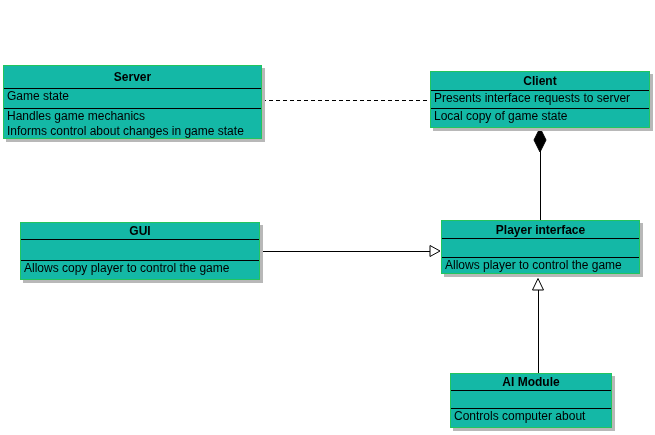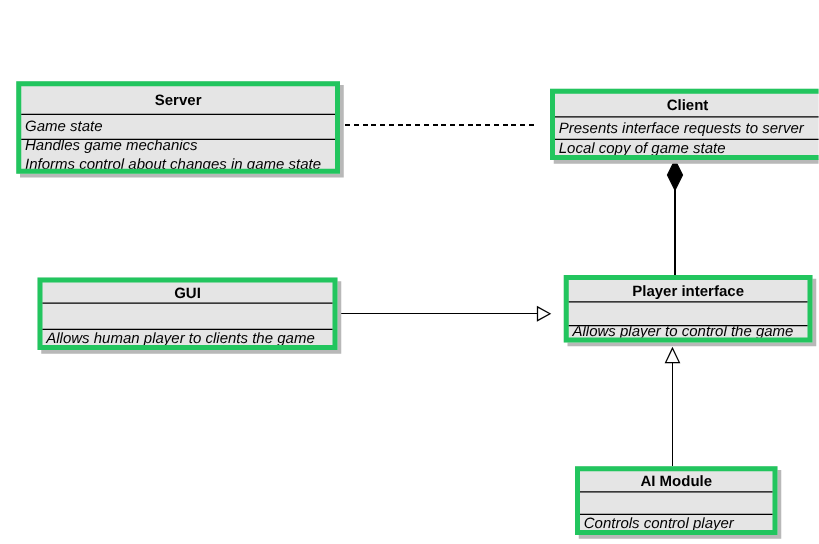"Server" .uml-class { background: #e5e5e5 -> #14b8a6; border: 4px solid #22c55e -> 1px solid #22c55e; margin-left: 10px -> none }
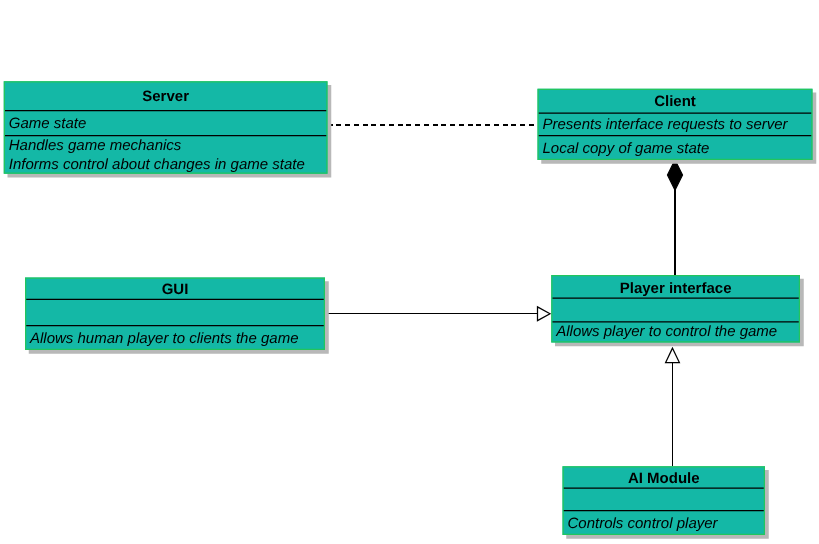"Game state" .uml-compartment { font-style: italic -> none; justify-content: center -> flex-start }
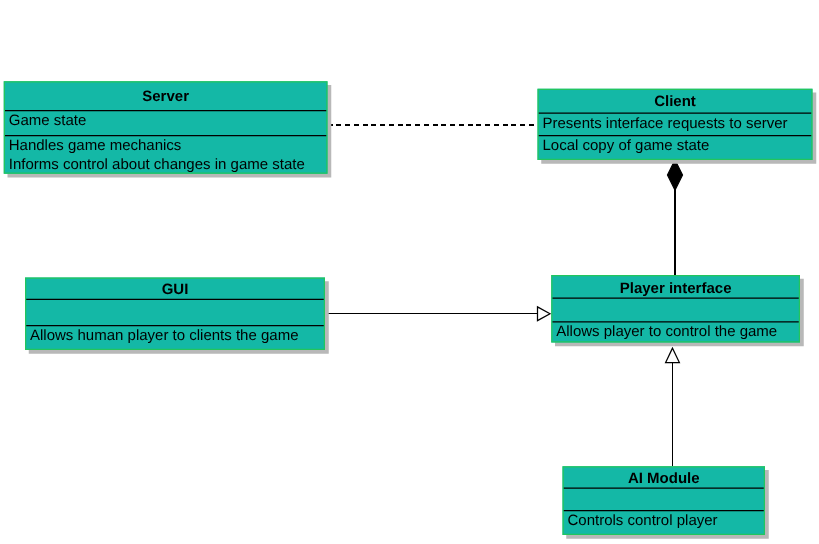"Allows human player to clients" div.uml-line { text: human player to clients -> copy player to control }
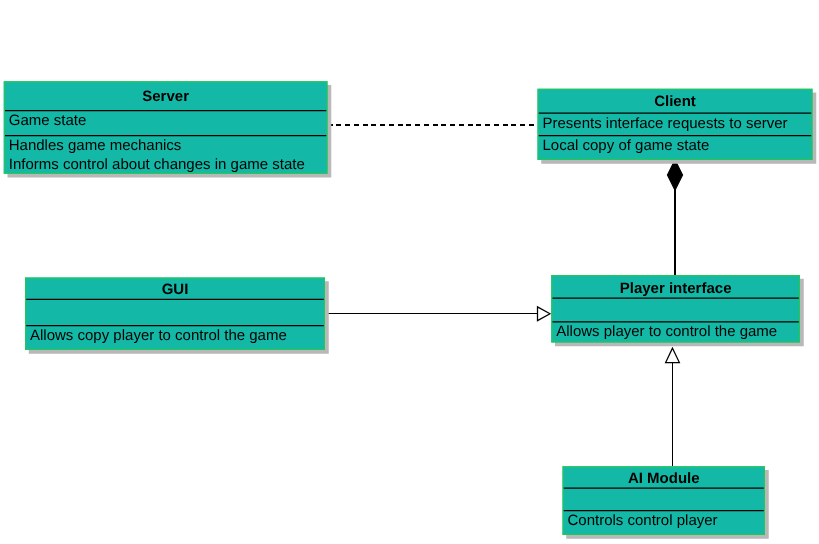"Controls control player" div.uml-line { text: control player -> computer about }
